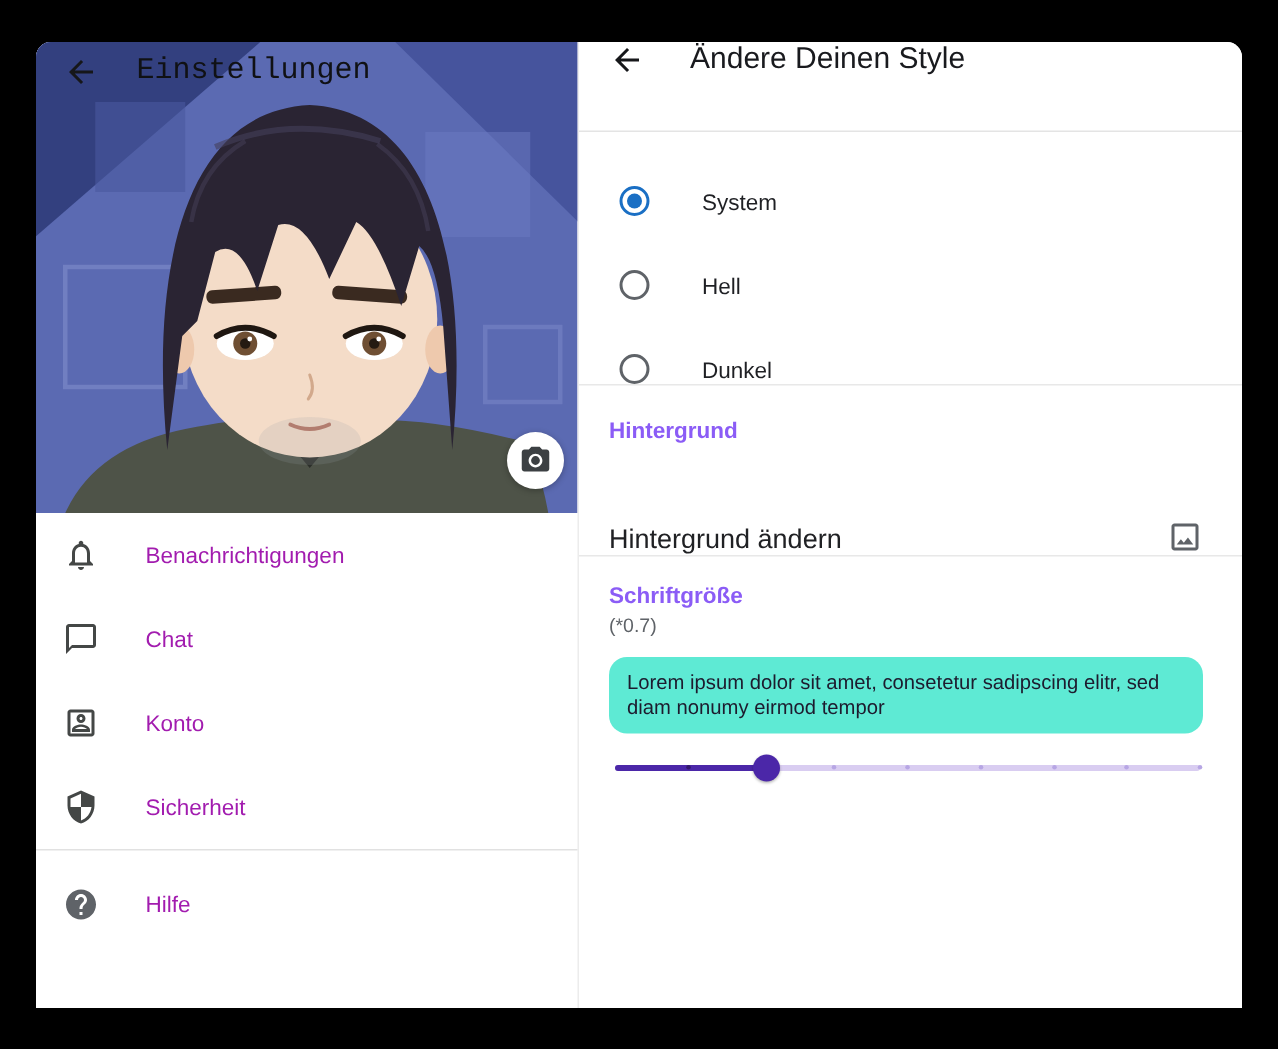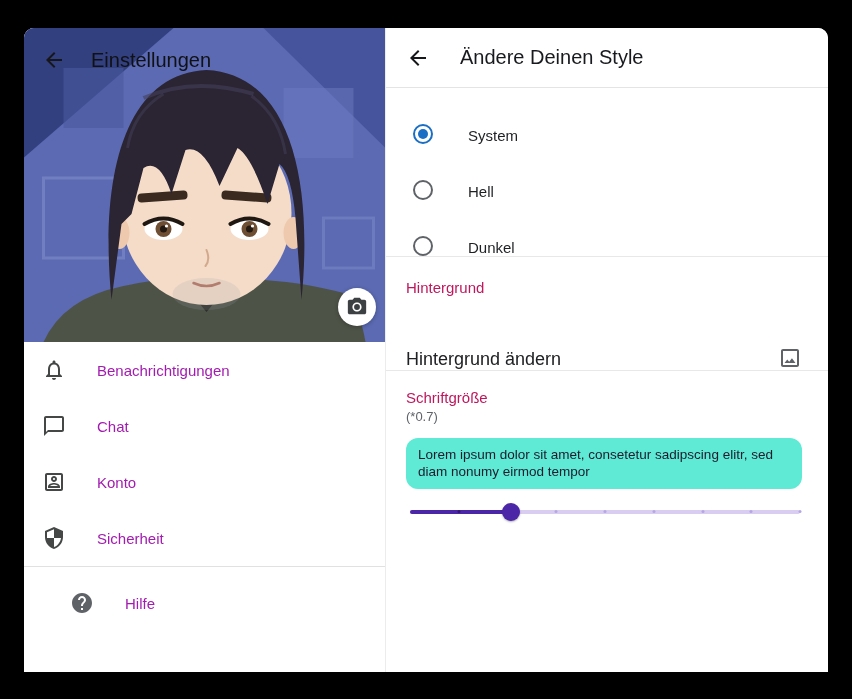"Einstellungen" .left-header { align-items: center -> flex-start; font-family: none -> Liberation Mono, monospace; top: 20px -> 8px }
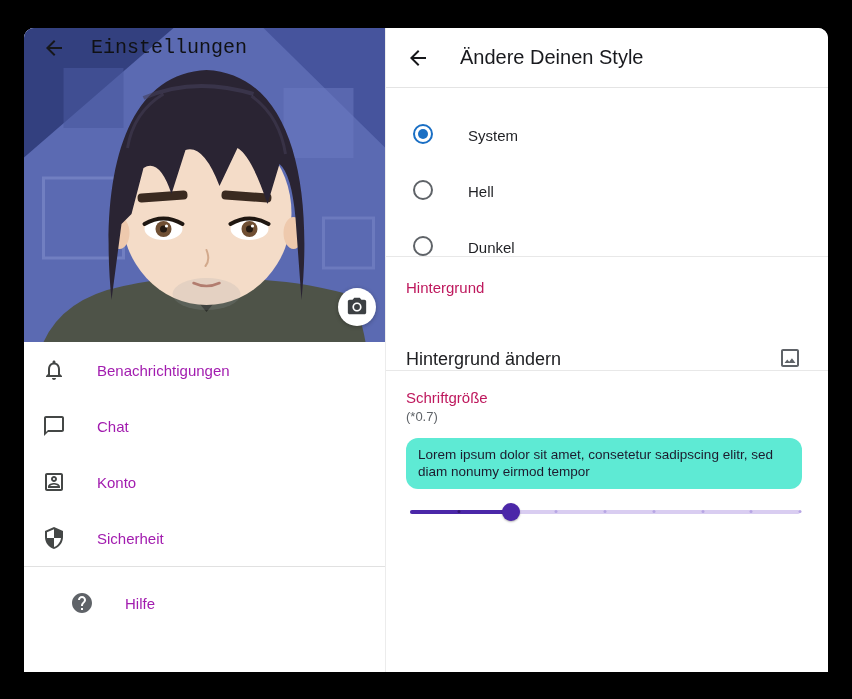"Ändere Deinen Style" .right-header { align-items: center -> flex-start }
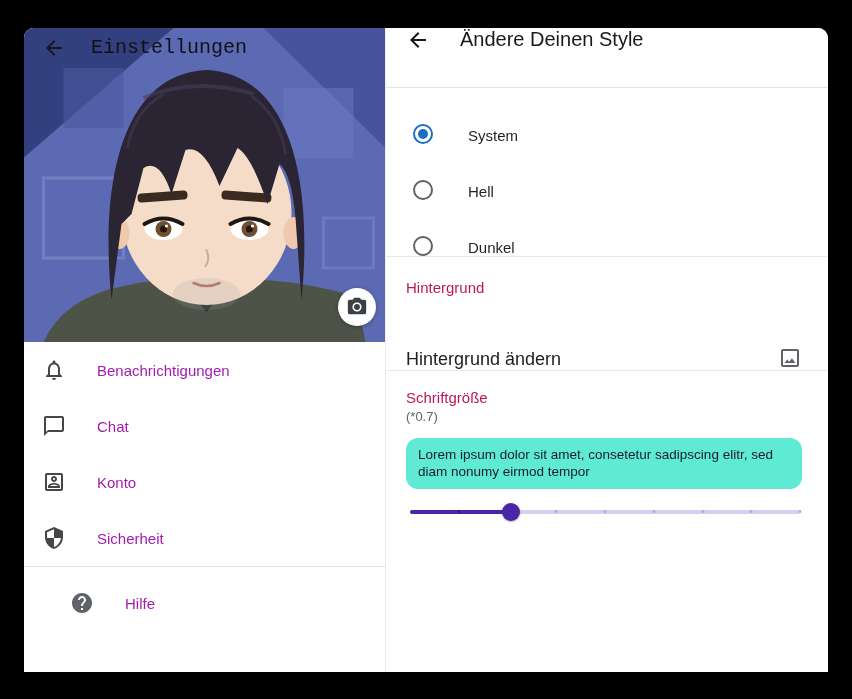"Hintergrund" .section-label { color: #be185d -> #8b5cf6; font-weight: normal -> bold }
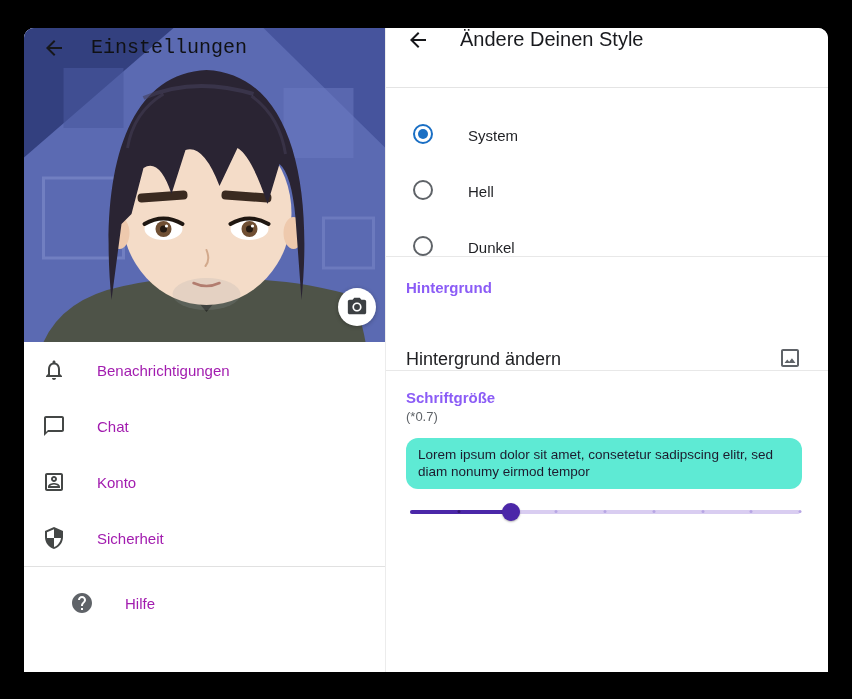"Hilfe" .help-item { margin-left: 28px -> none }
